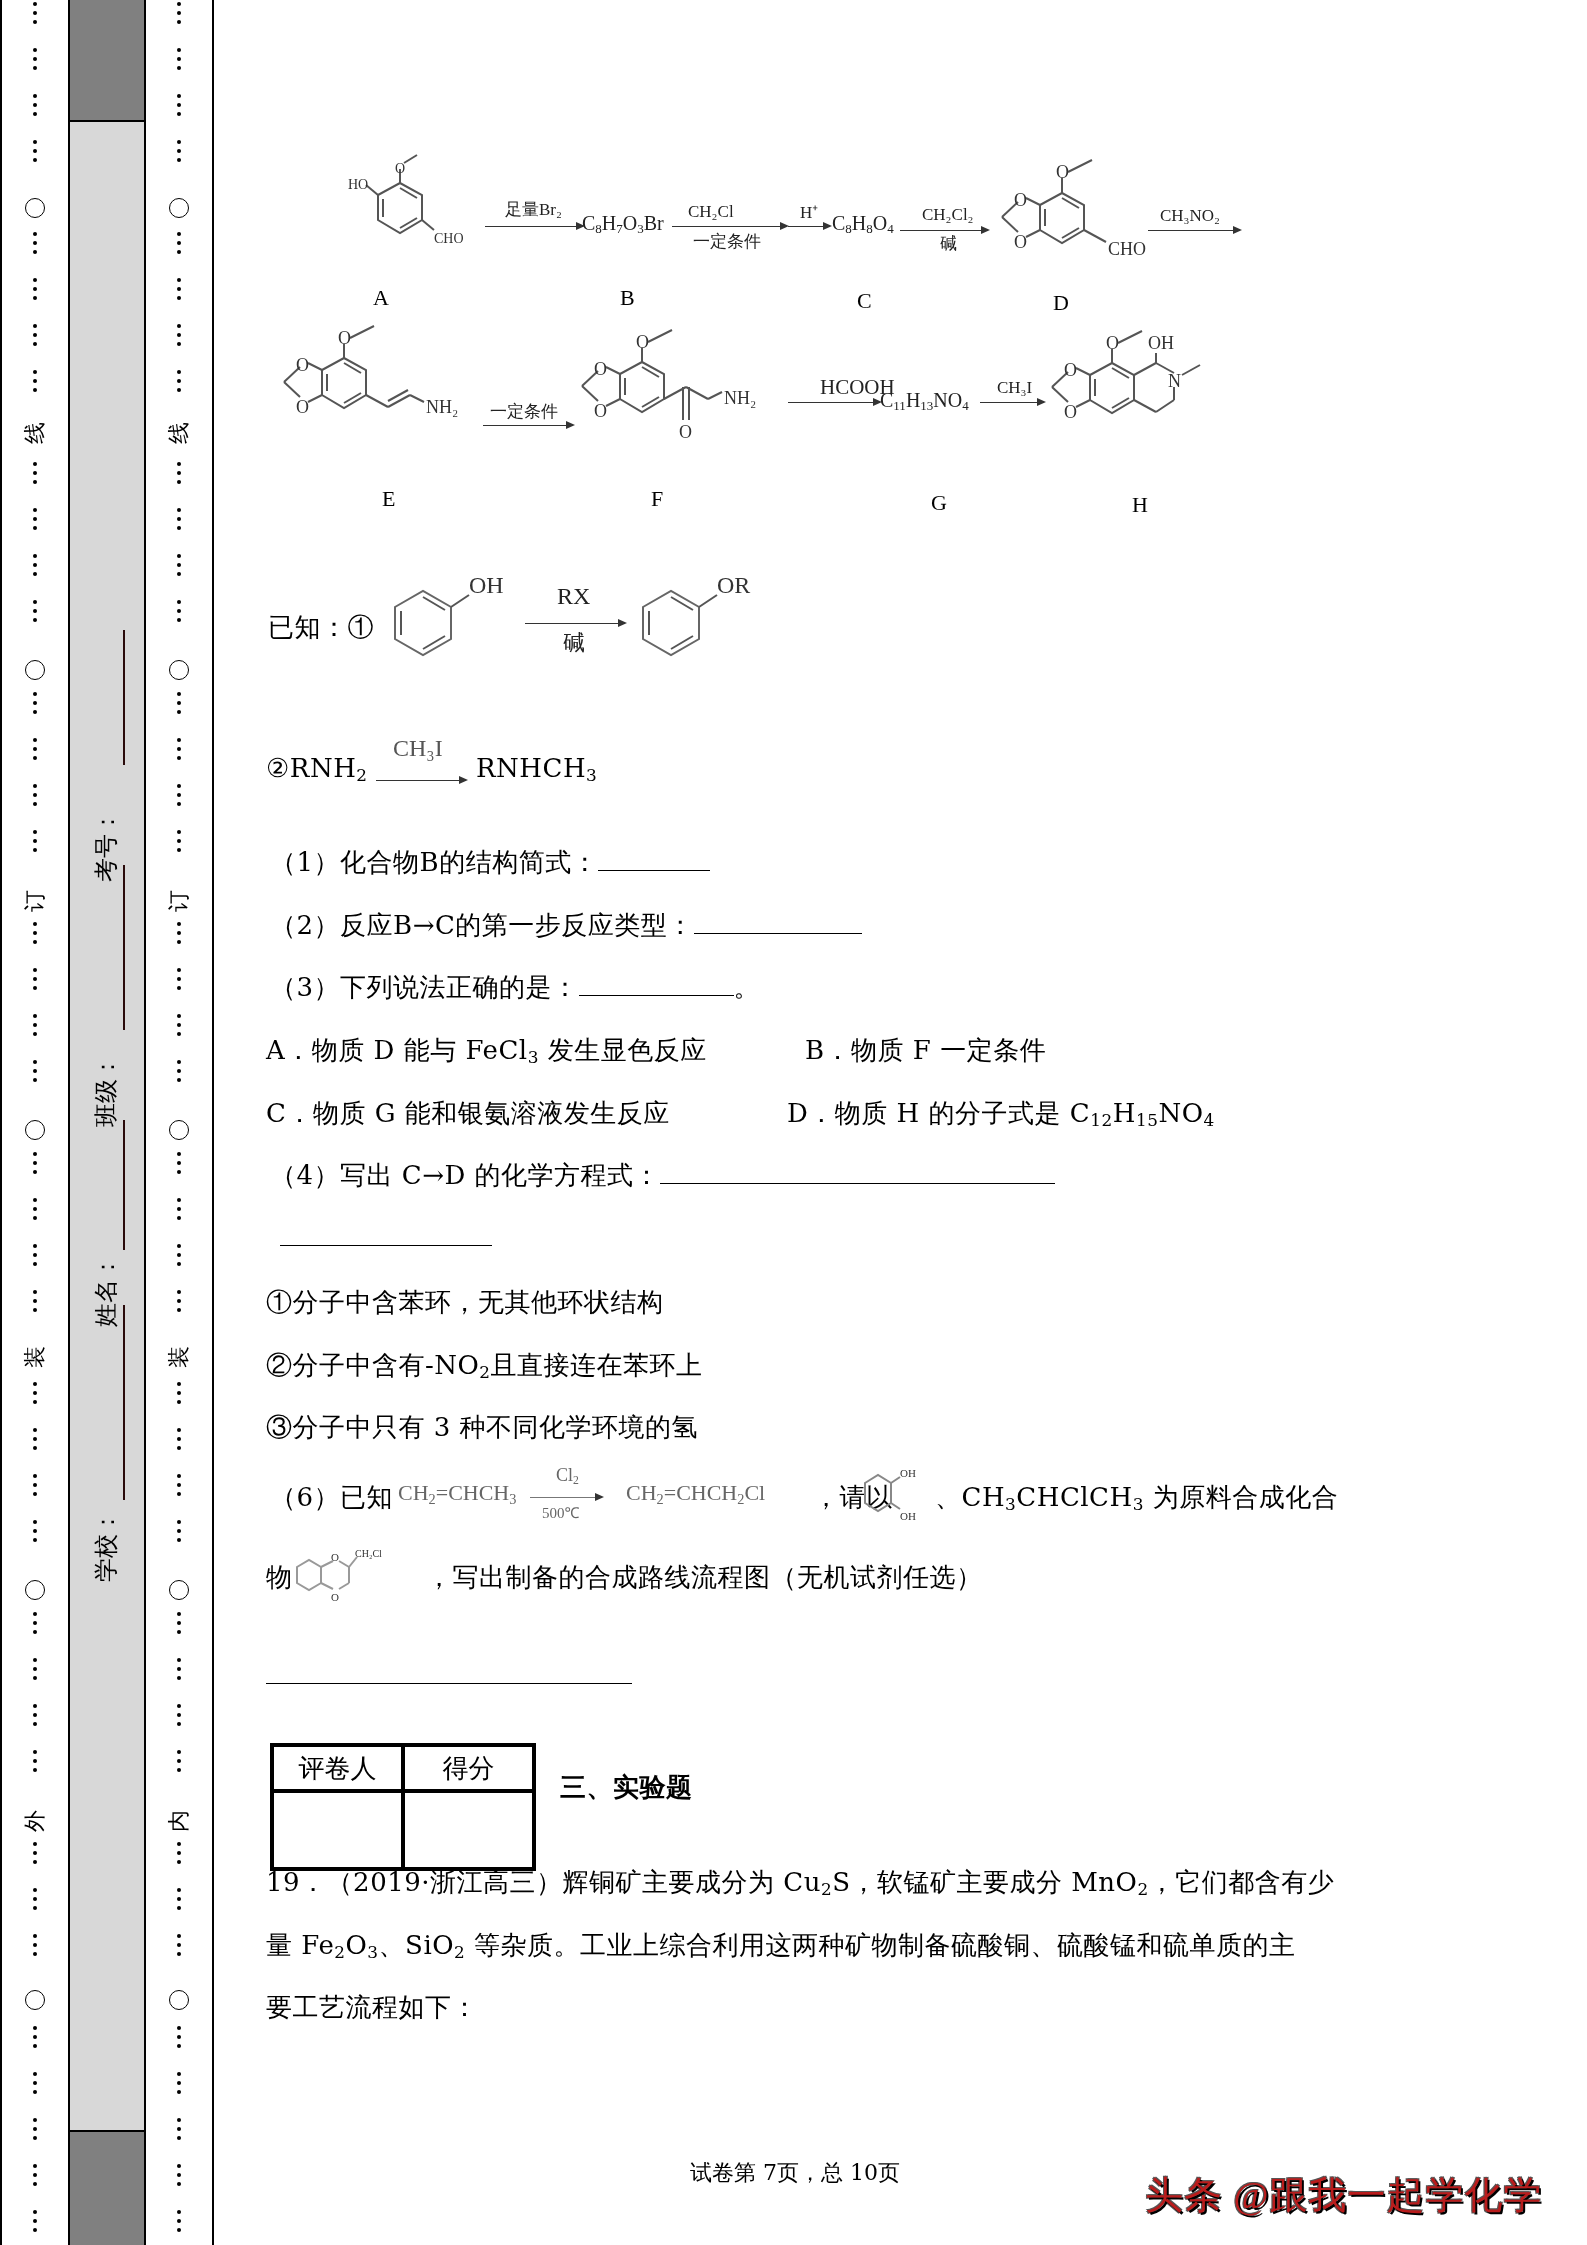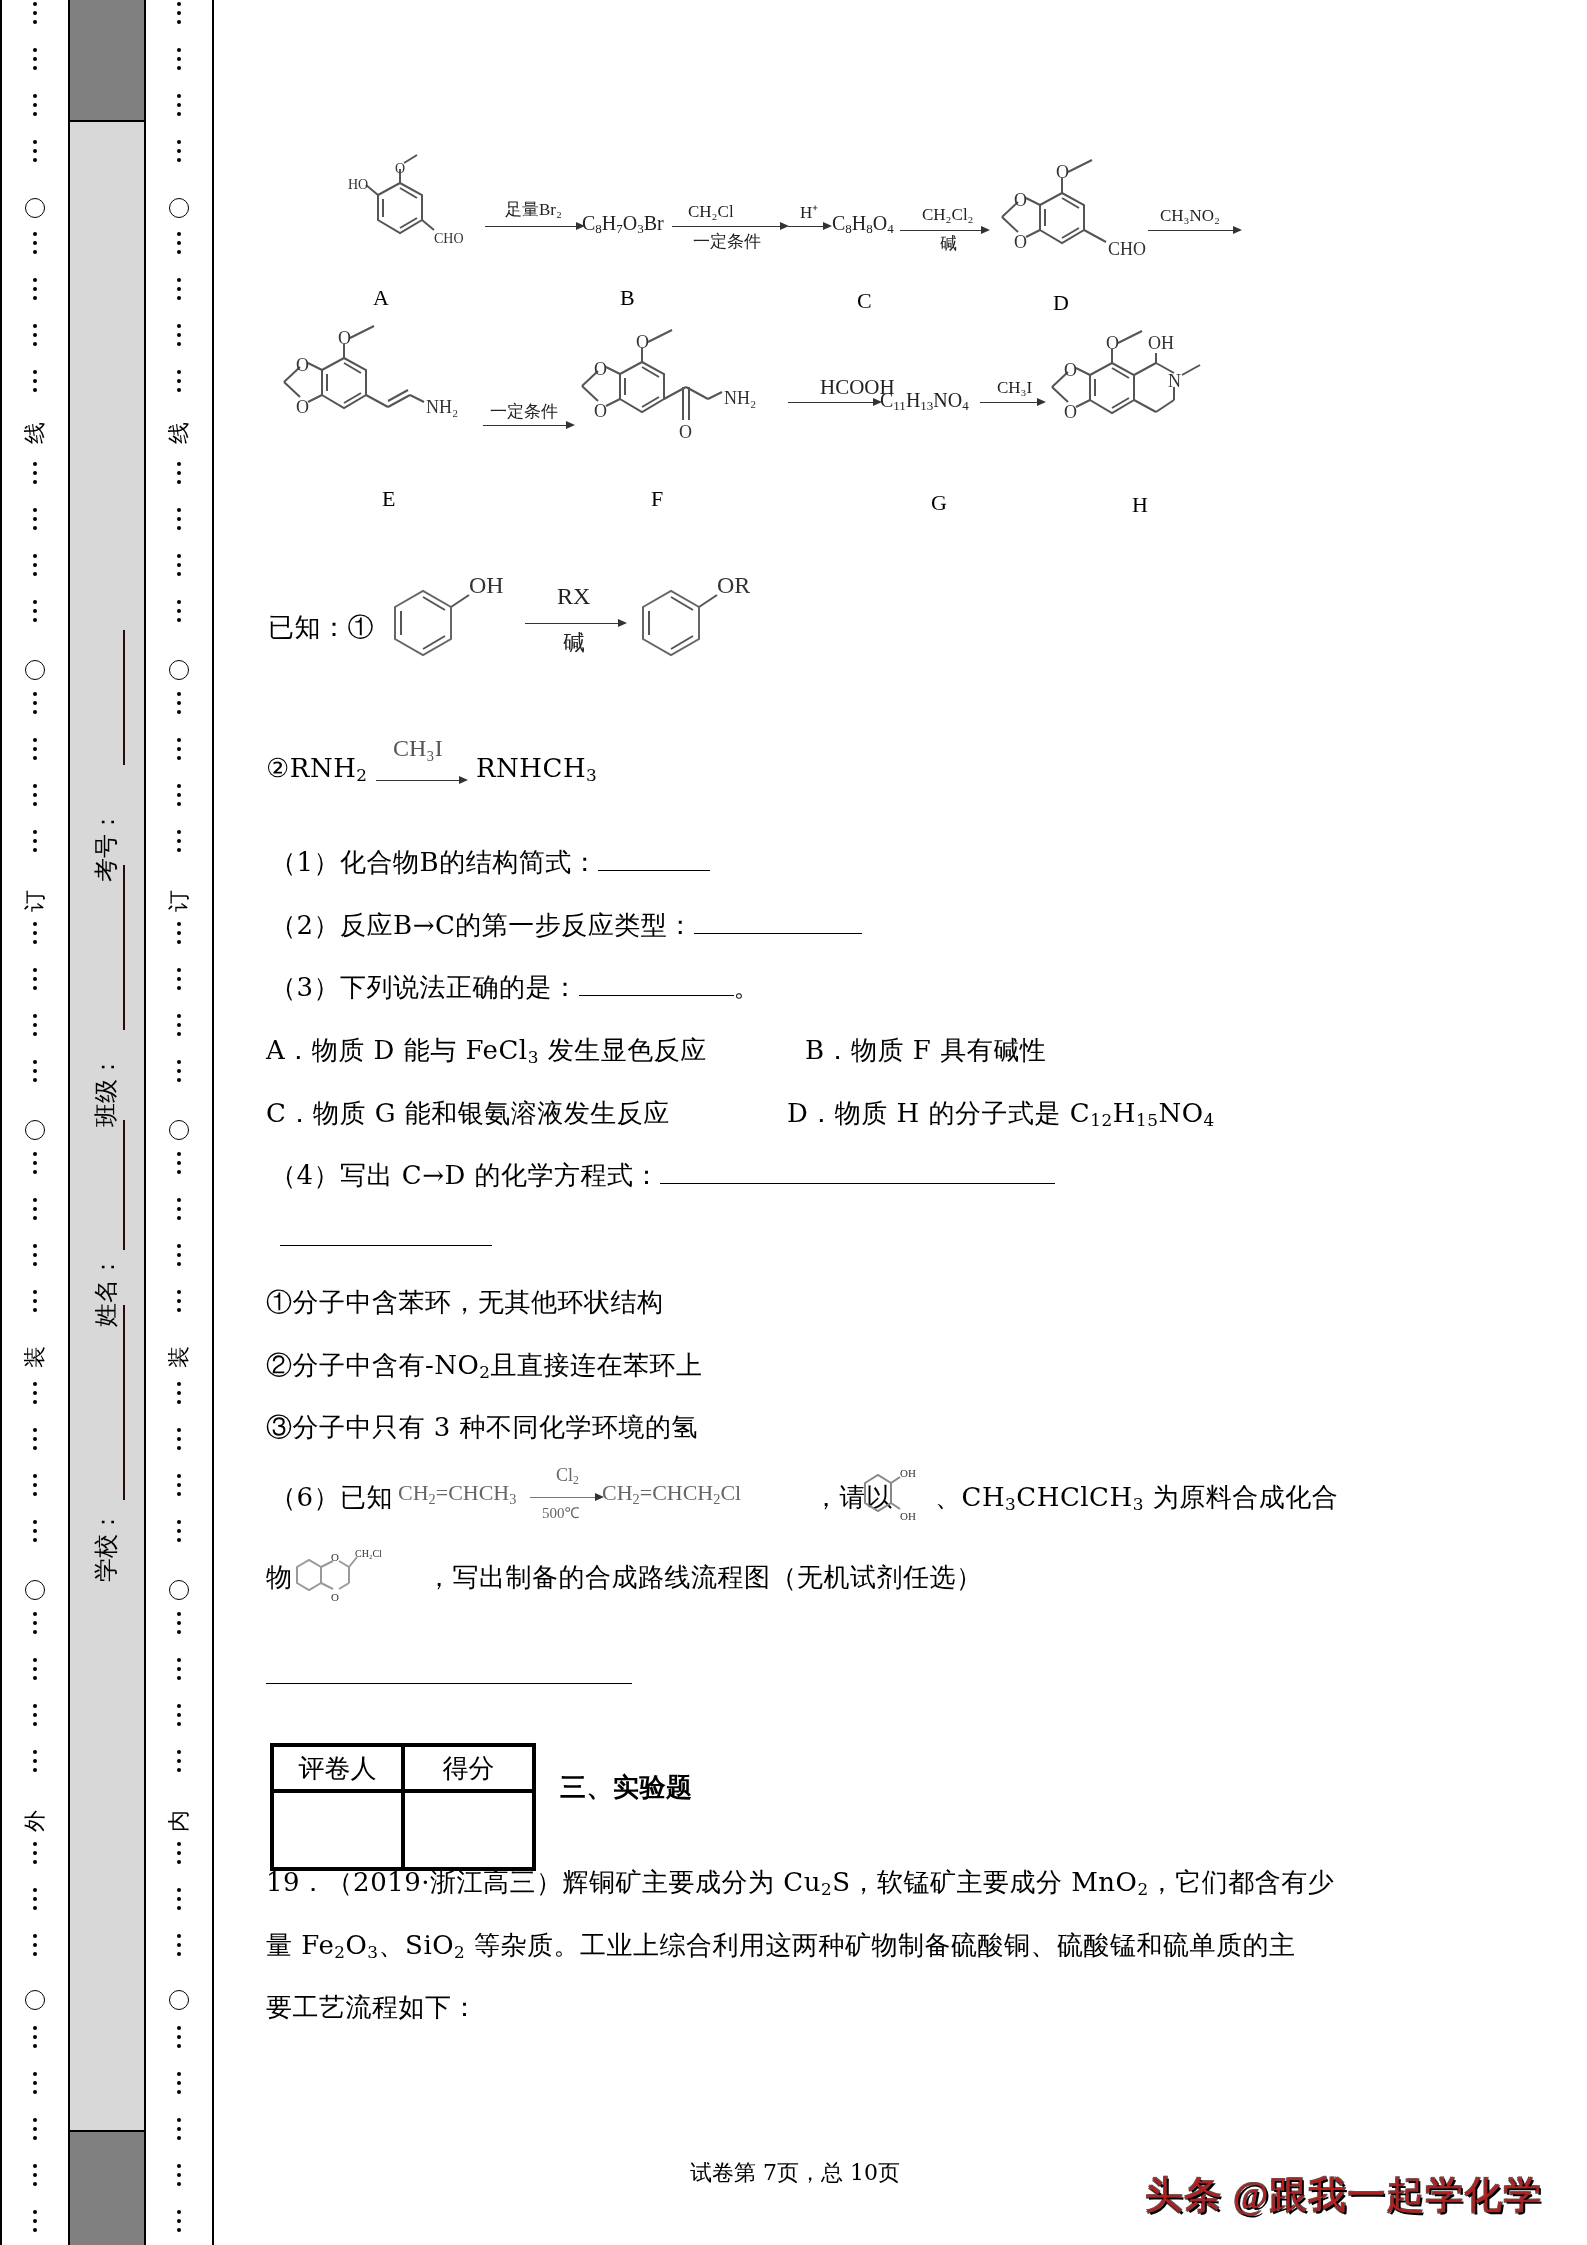"B．物质 F 具有碱性" div.txt { text: 具有碱性 -> 一定条件 }
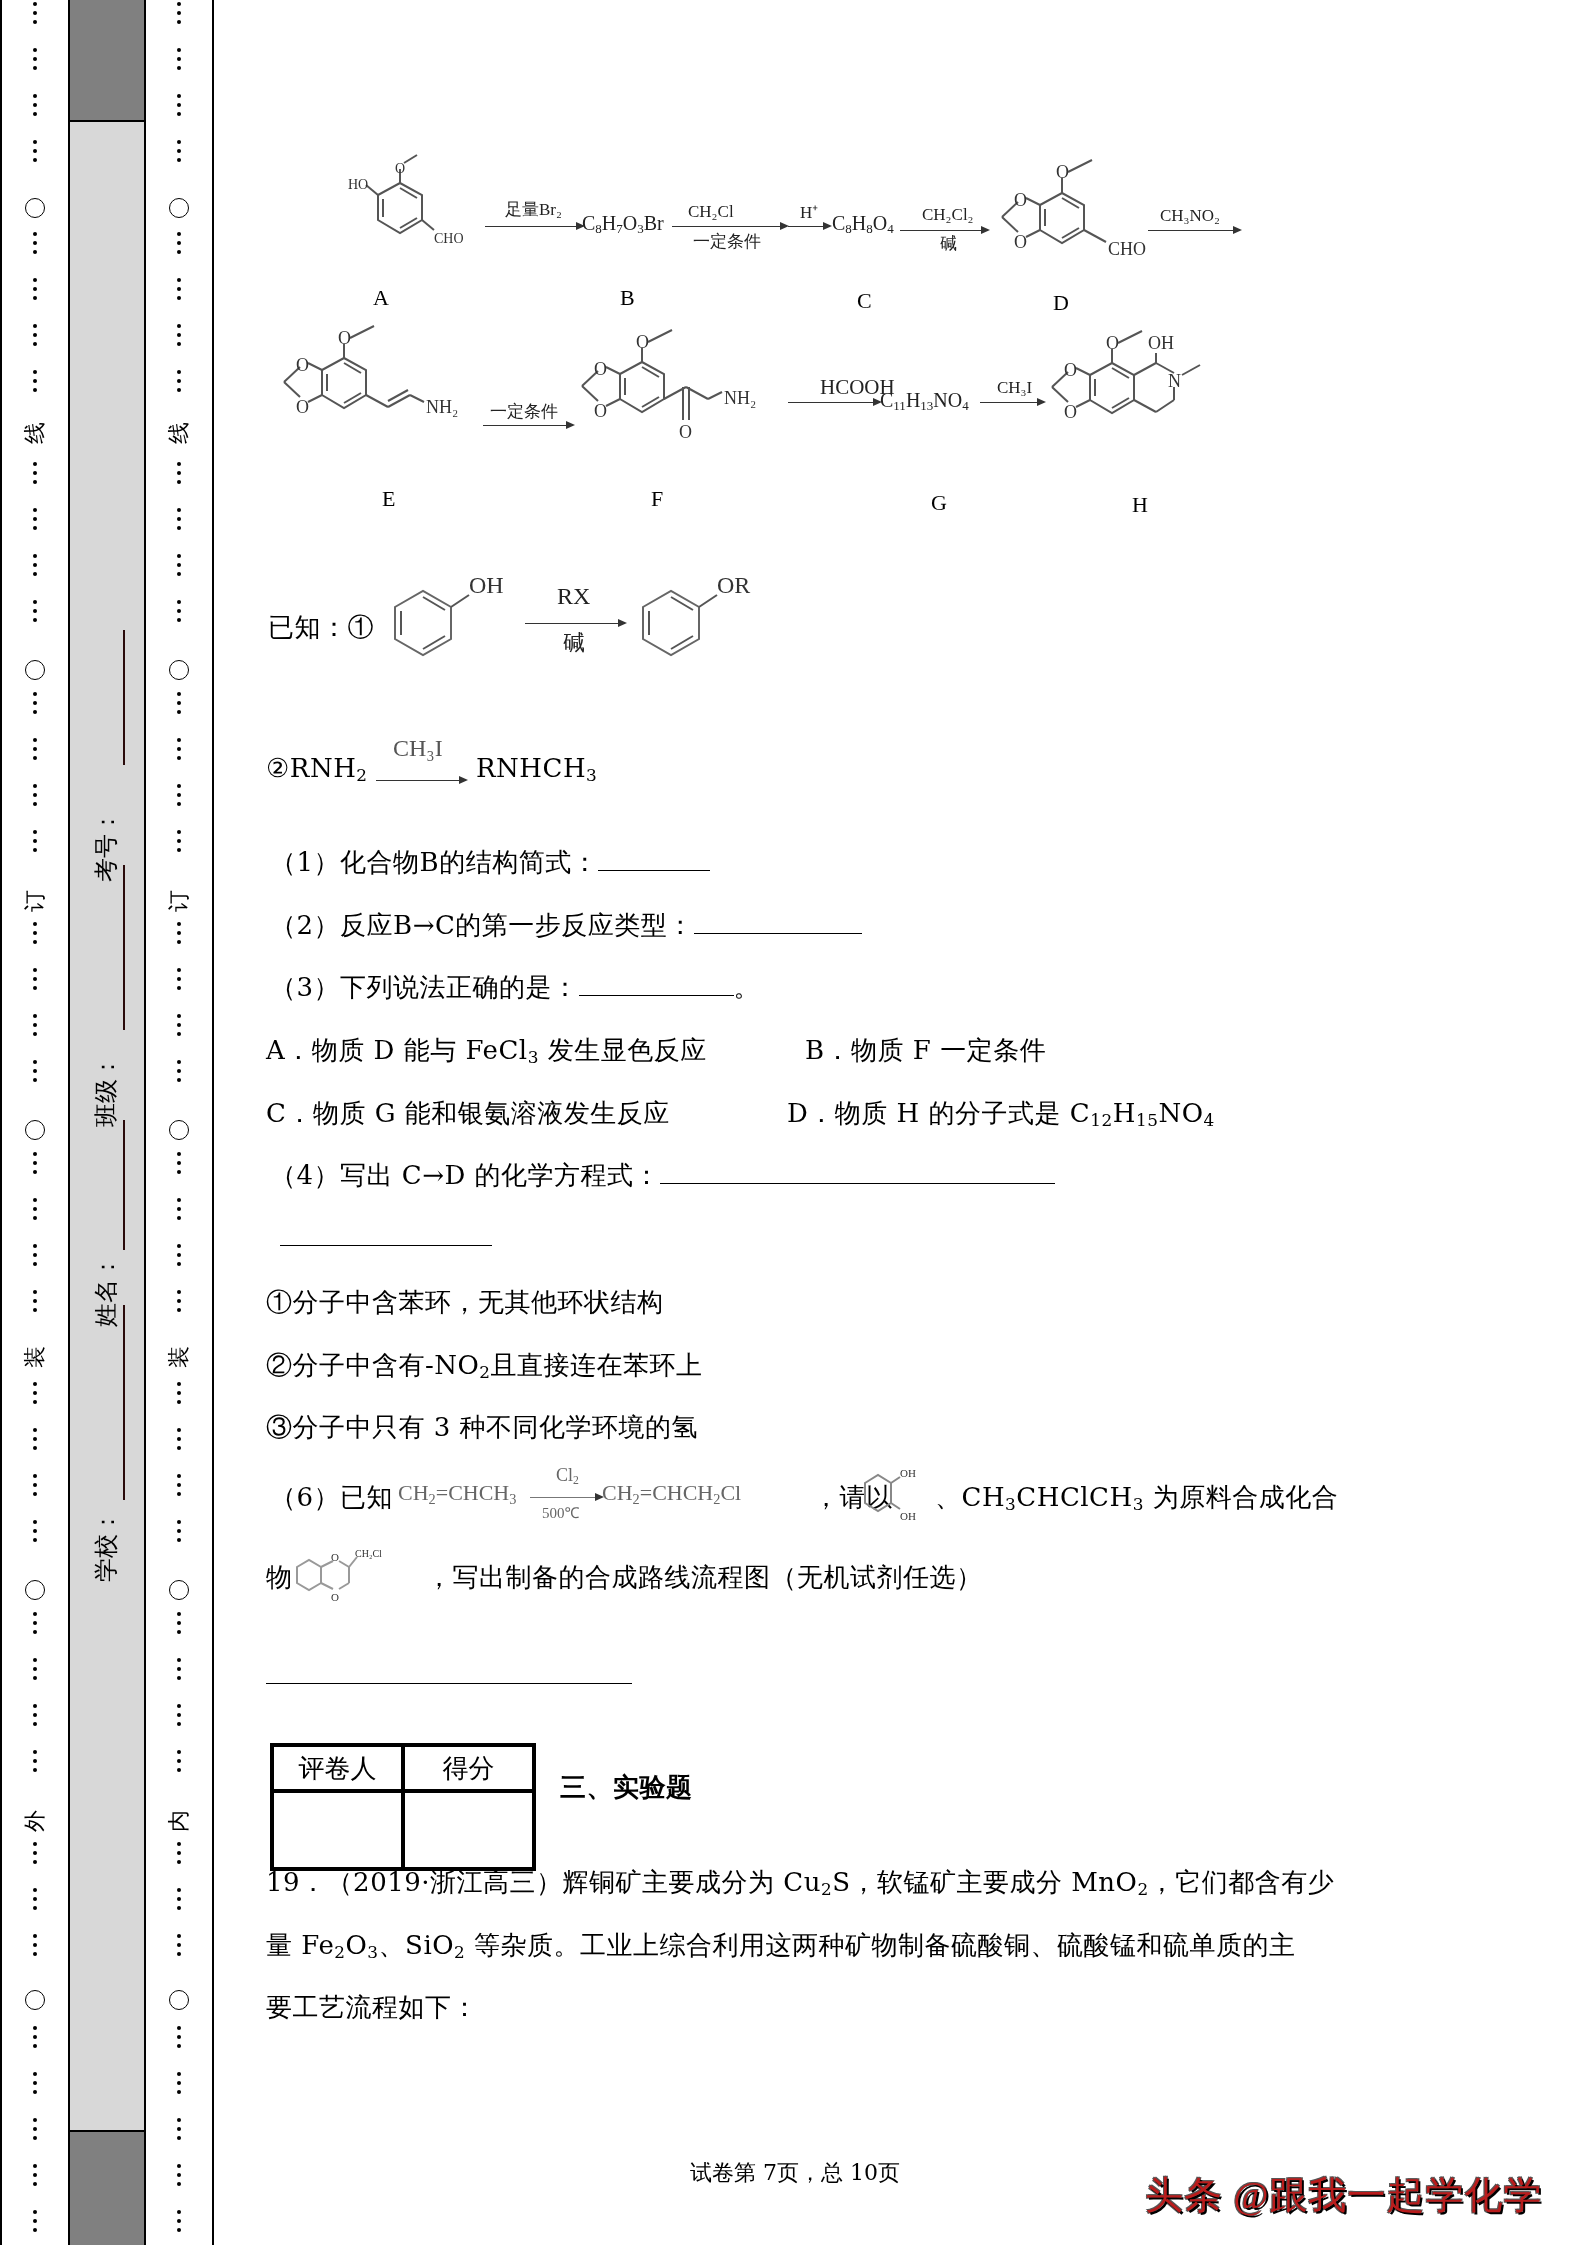"CH2=CHCH2Cl" div.rxn { left: 602px -> 626px }
